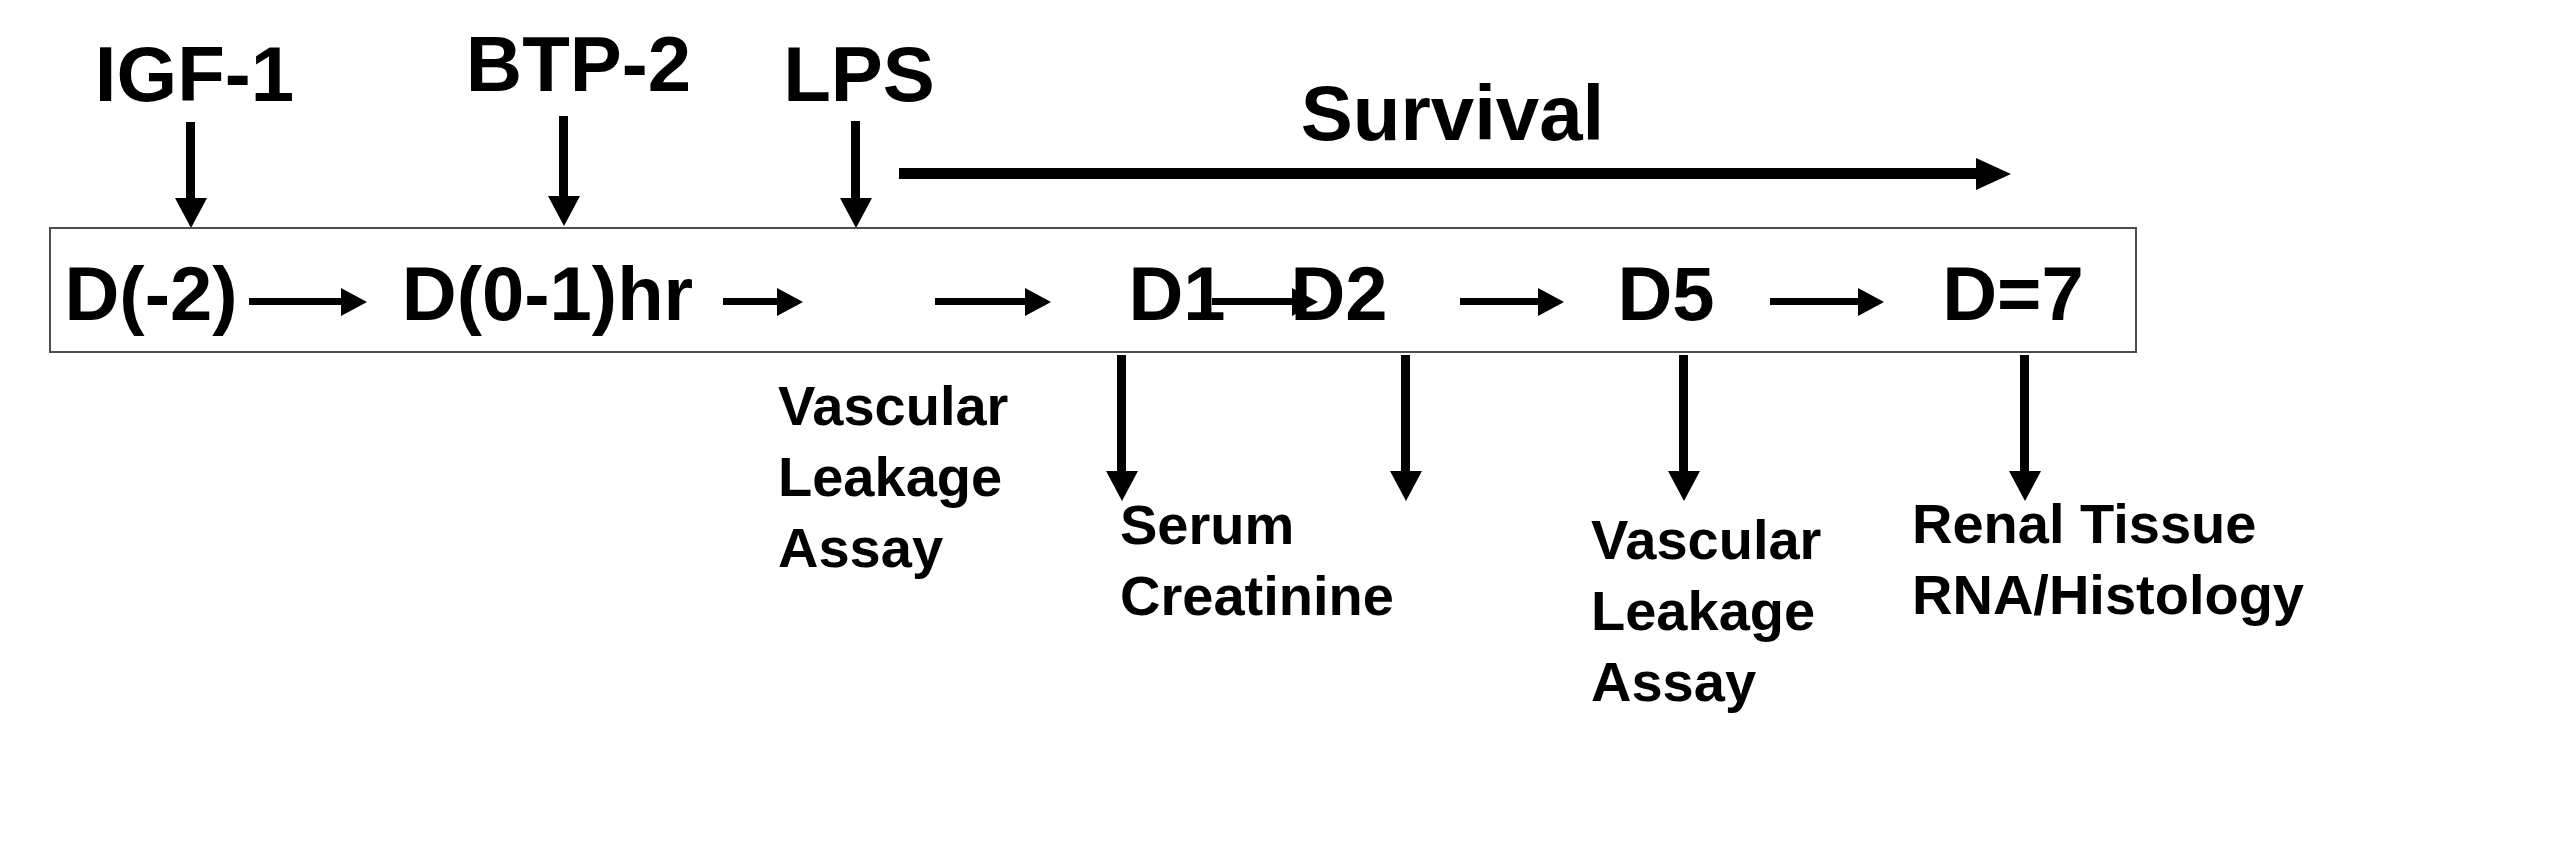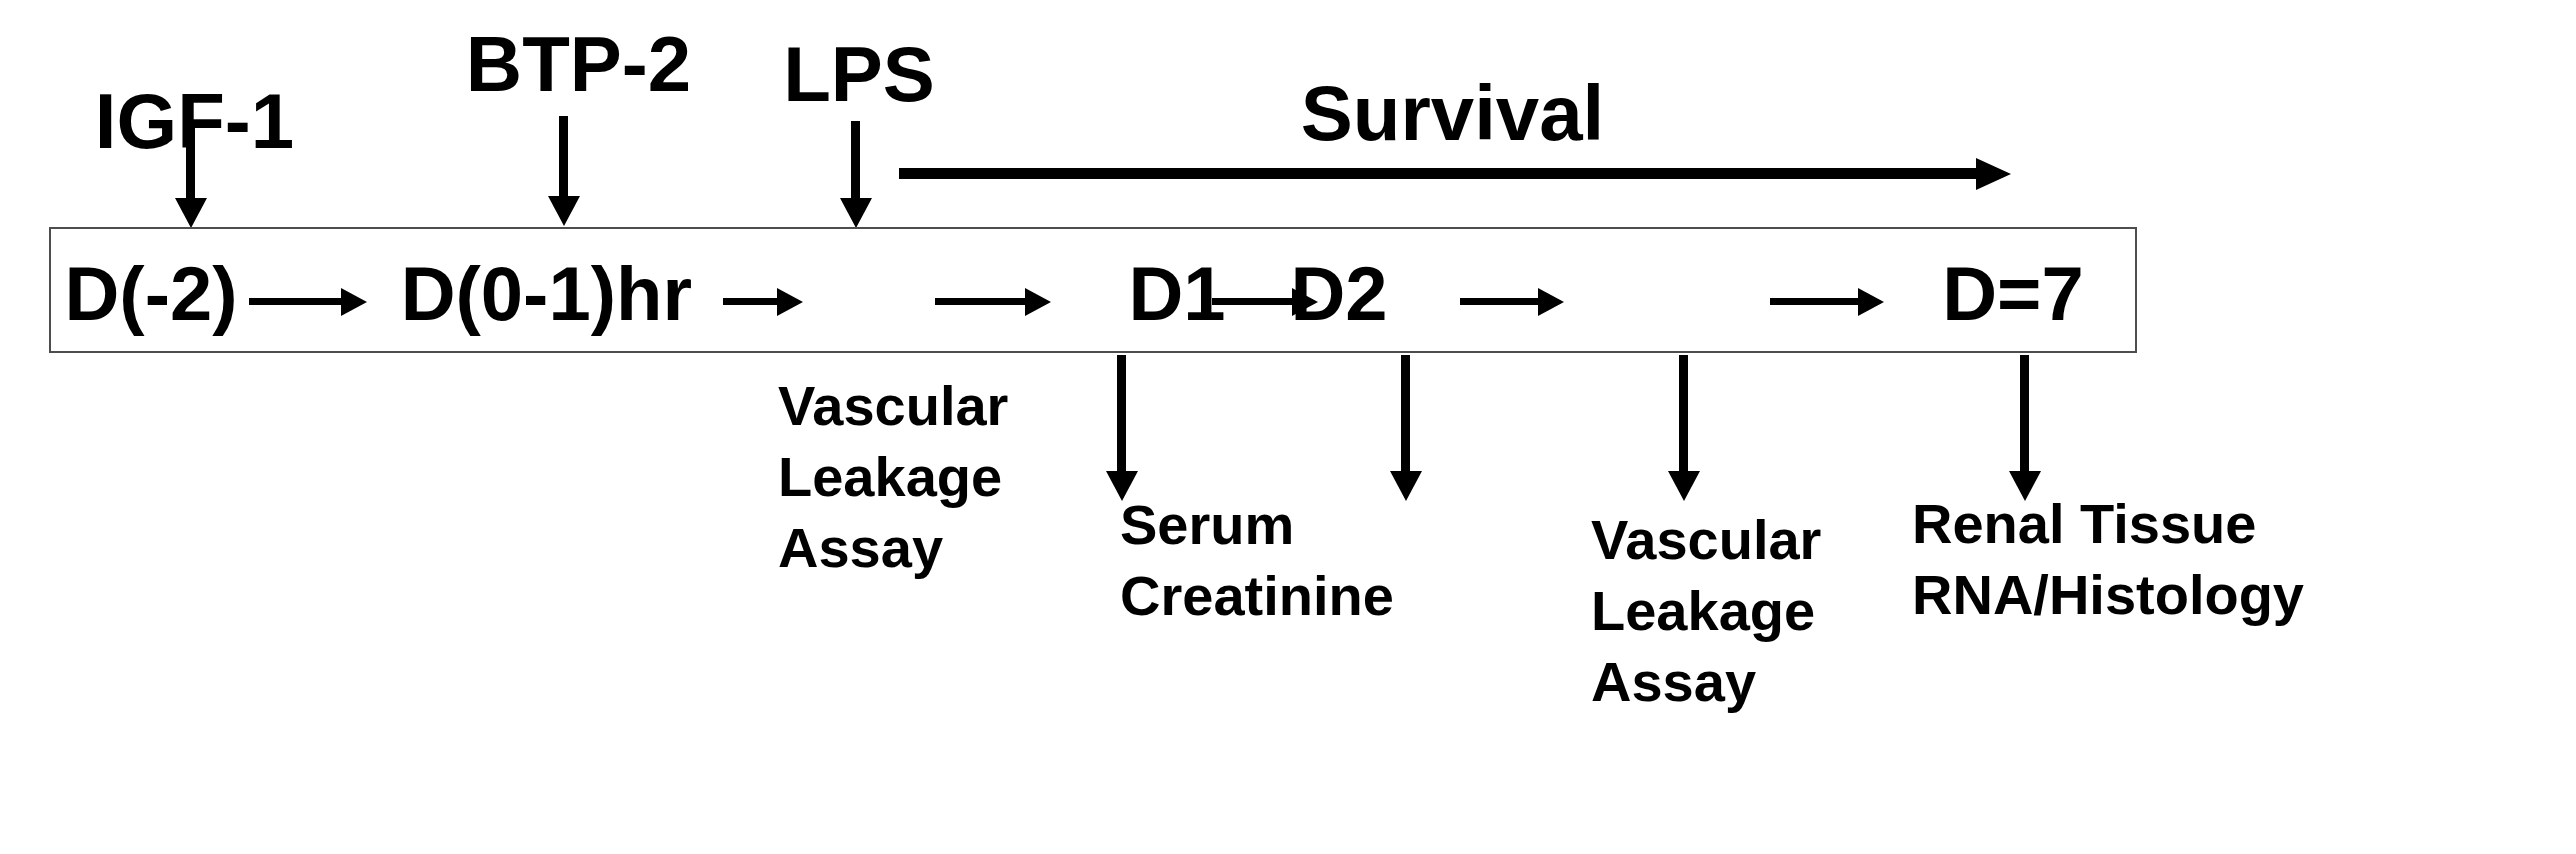"IGF-1" div.toplbl { margin-top: 47px -> none }
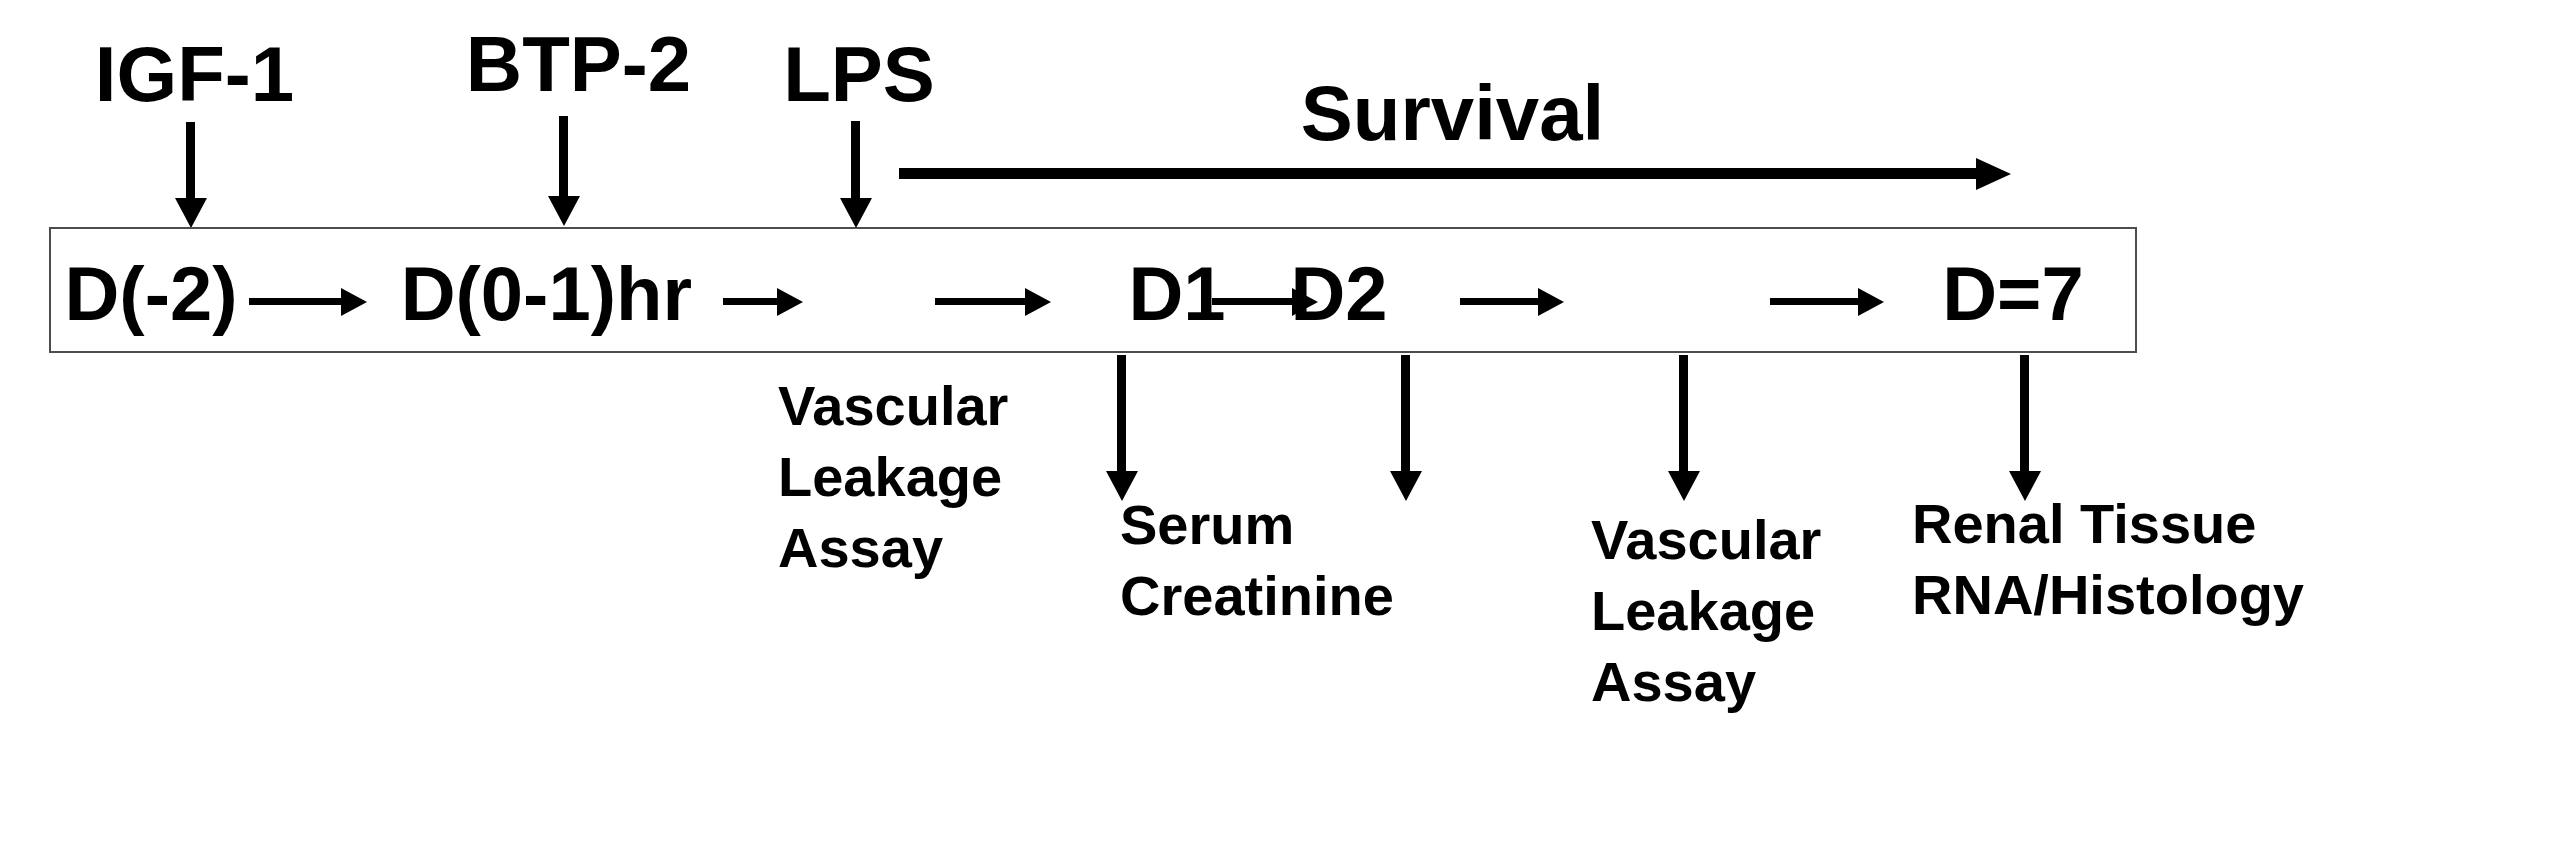"D(0-1)hr" div.day { left: 367px -> 385px; text-align: right -> none }
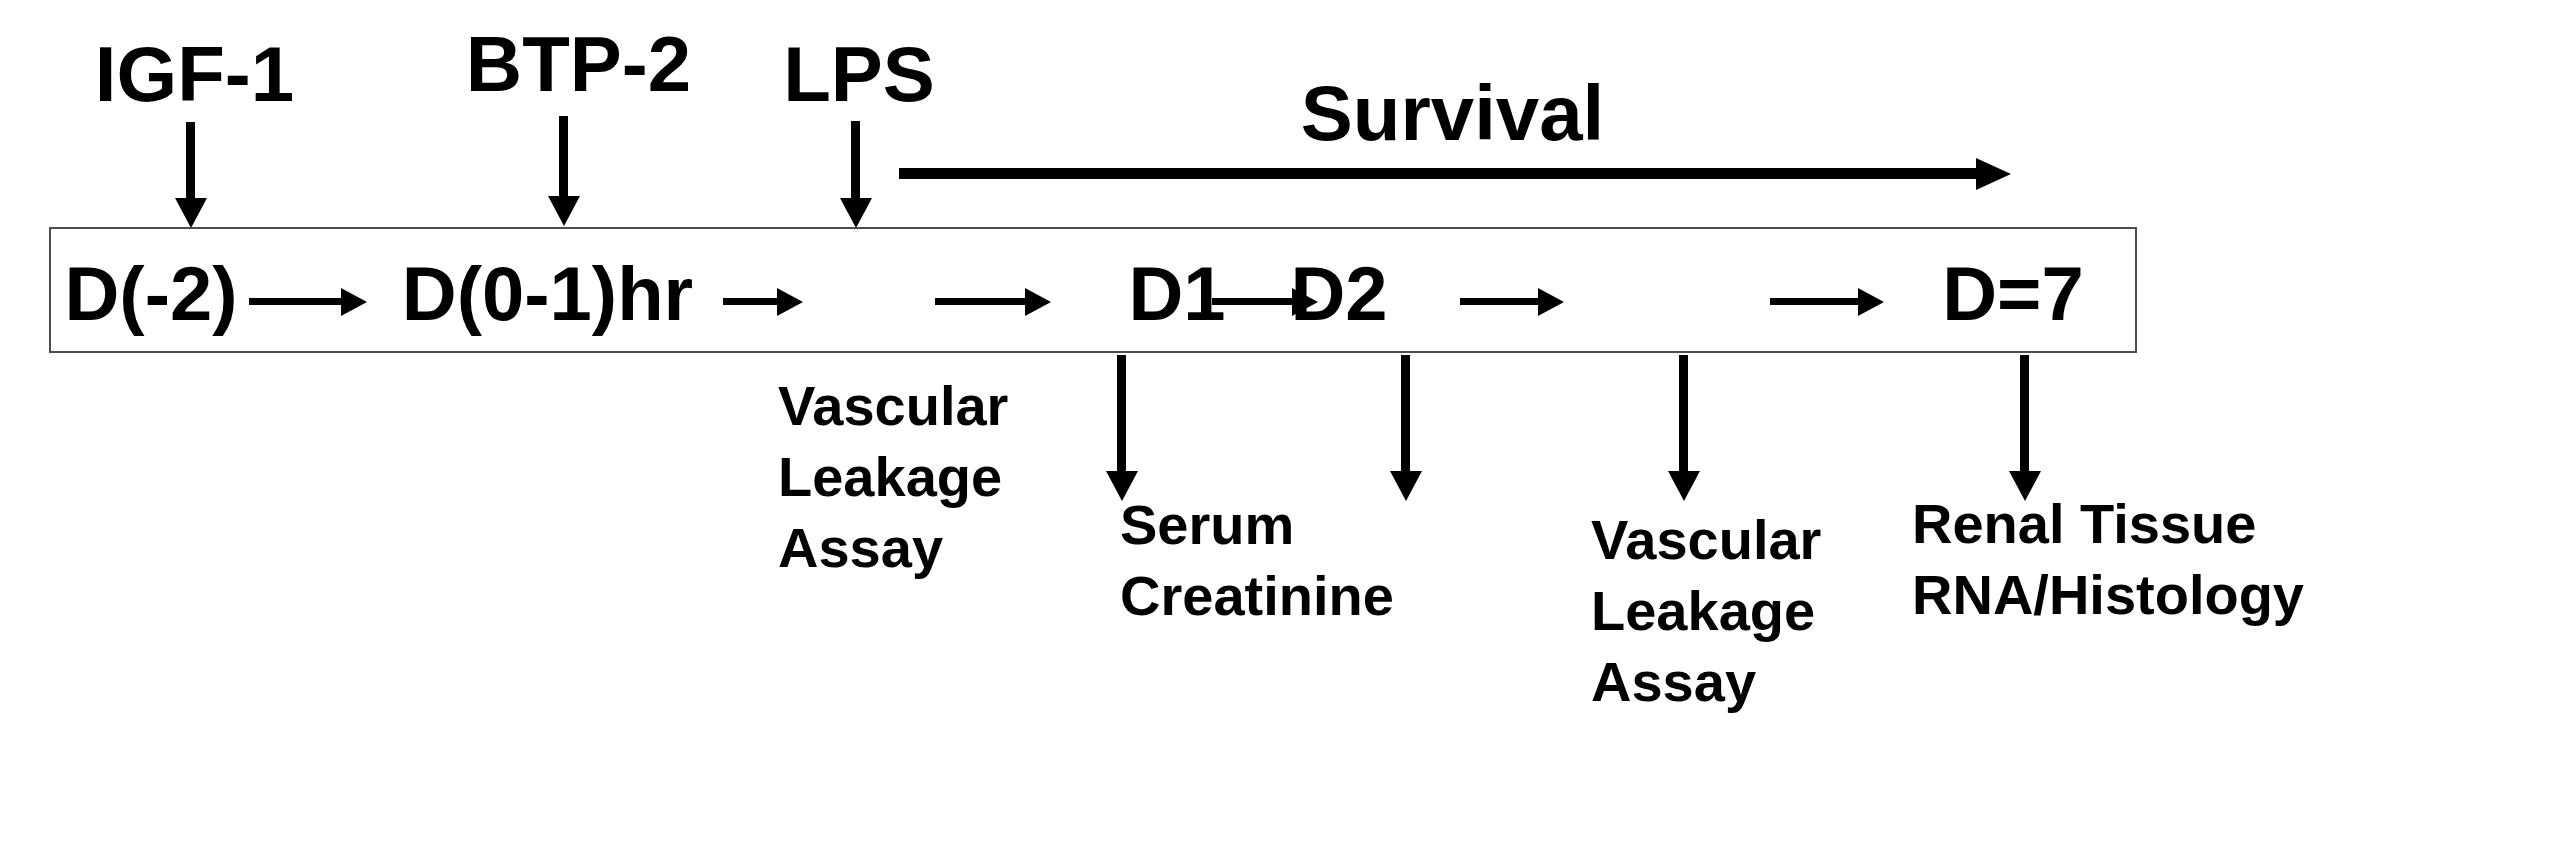"D5" div.day { html: none -> <div>D5</div> }
